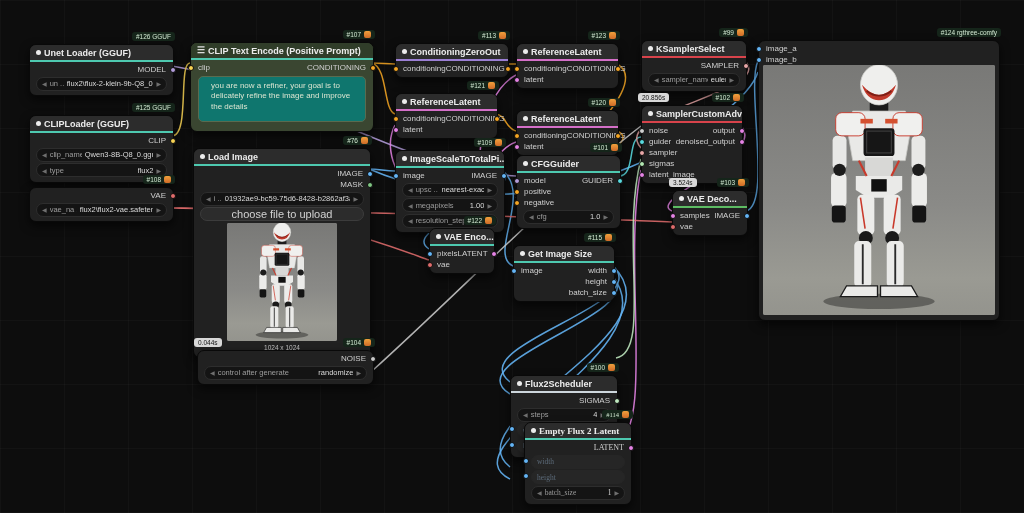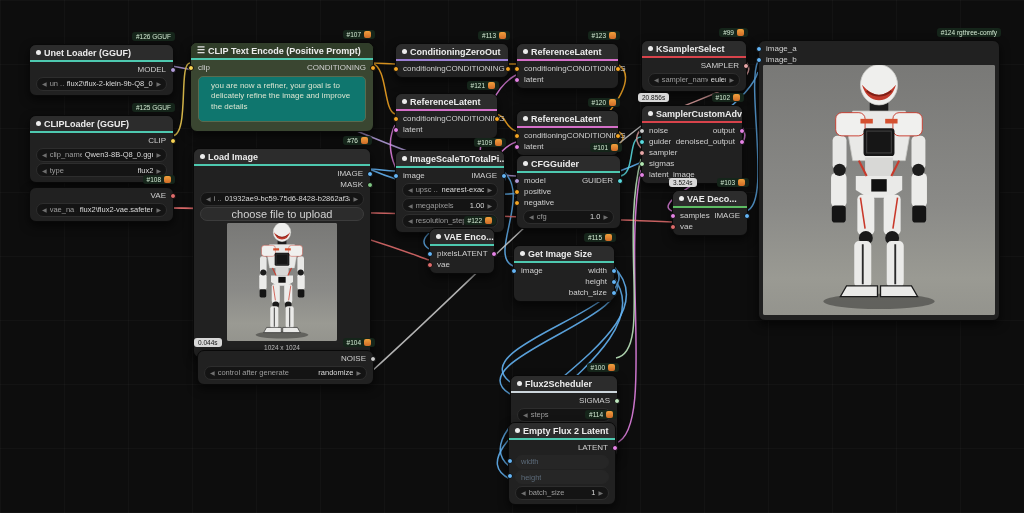"Empty Flux 2 Latent" div.node { font-family: none -> Liberation Serif, serif; left: 508px -> 524px }
